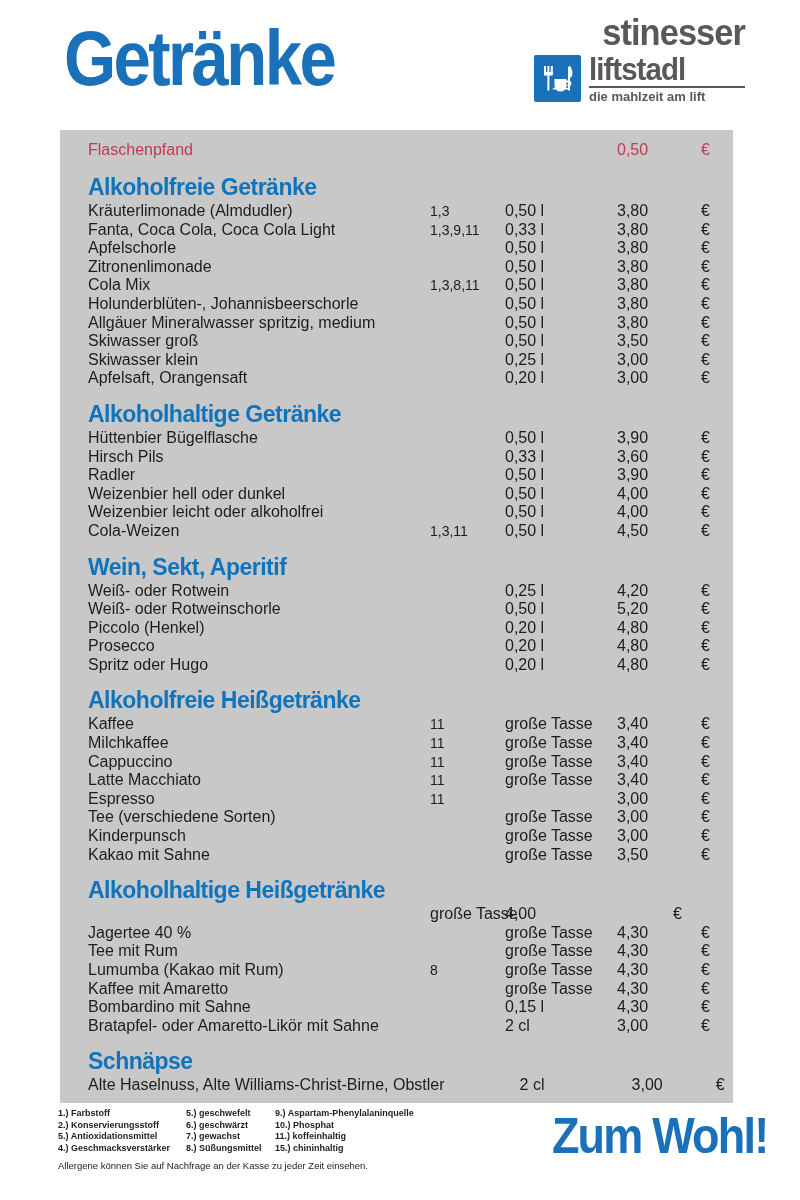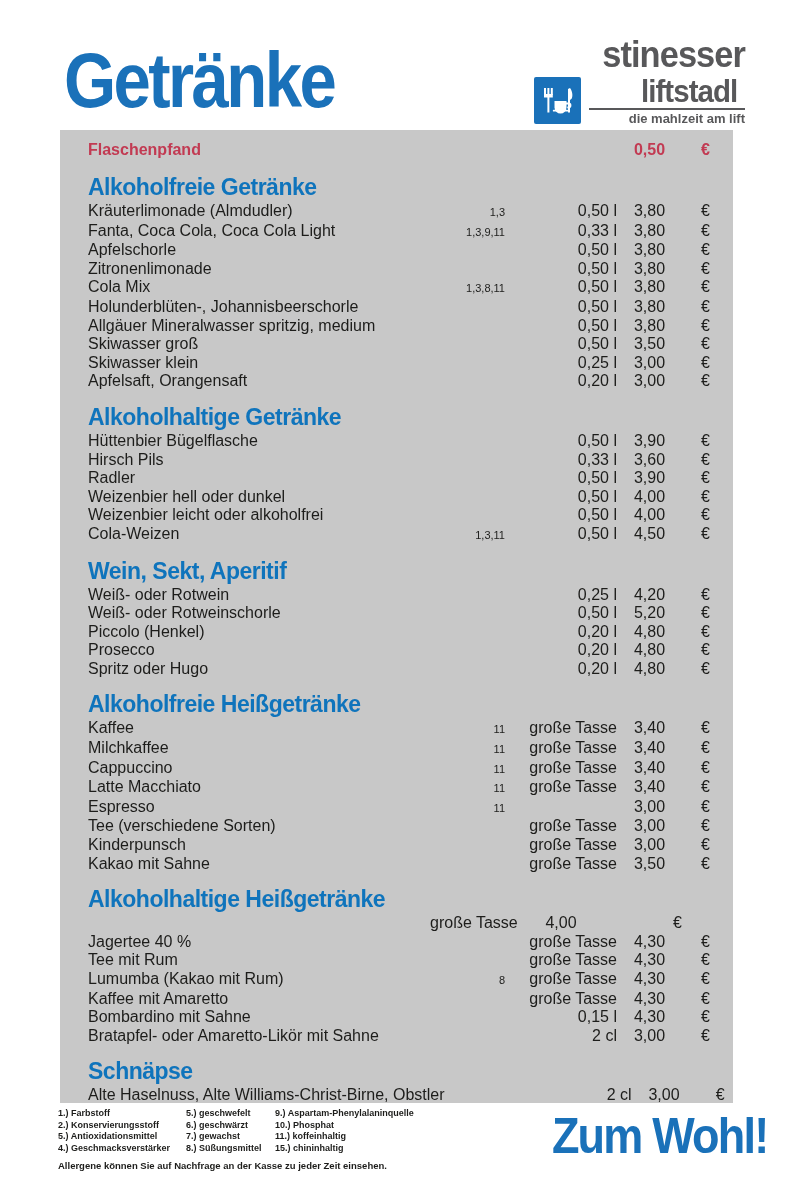"Getränke" .header { padding: 40px 55px 0 64px -> 18px 55px 0 64px }
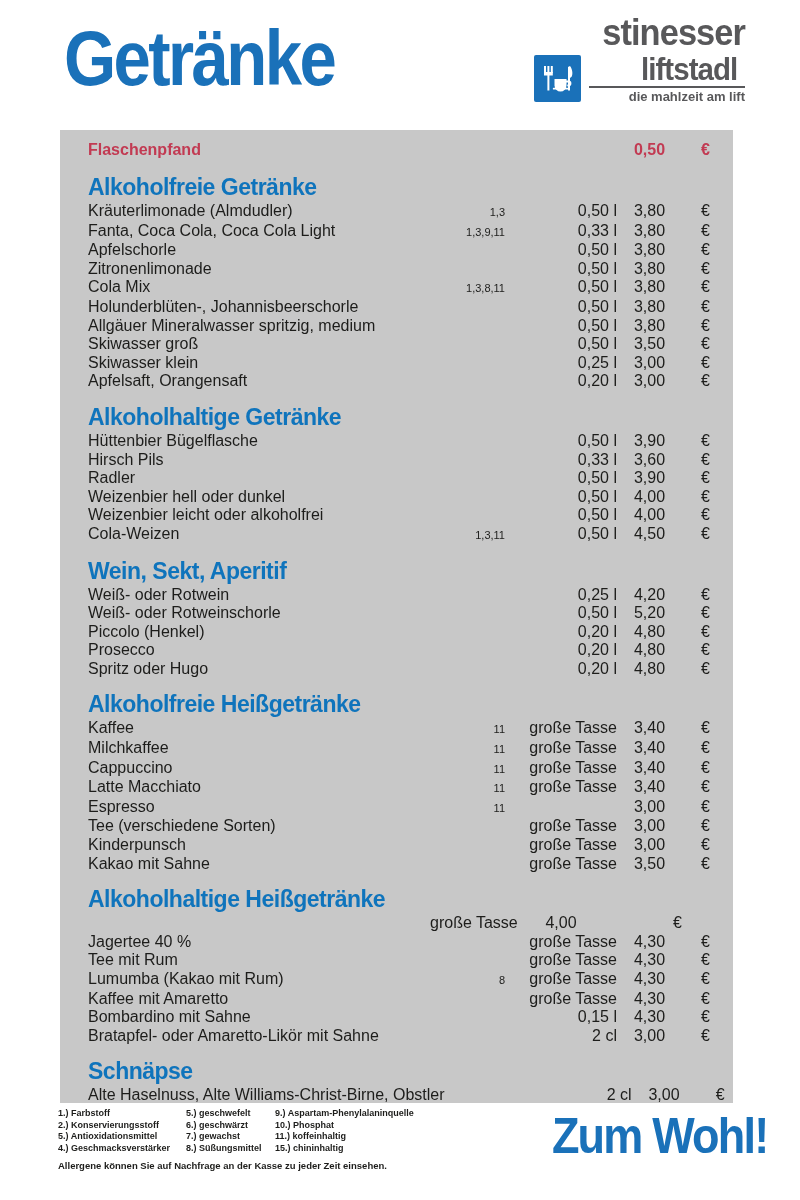"liftstadl" .logo-right { text-align: right -> left }
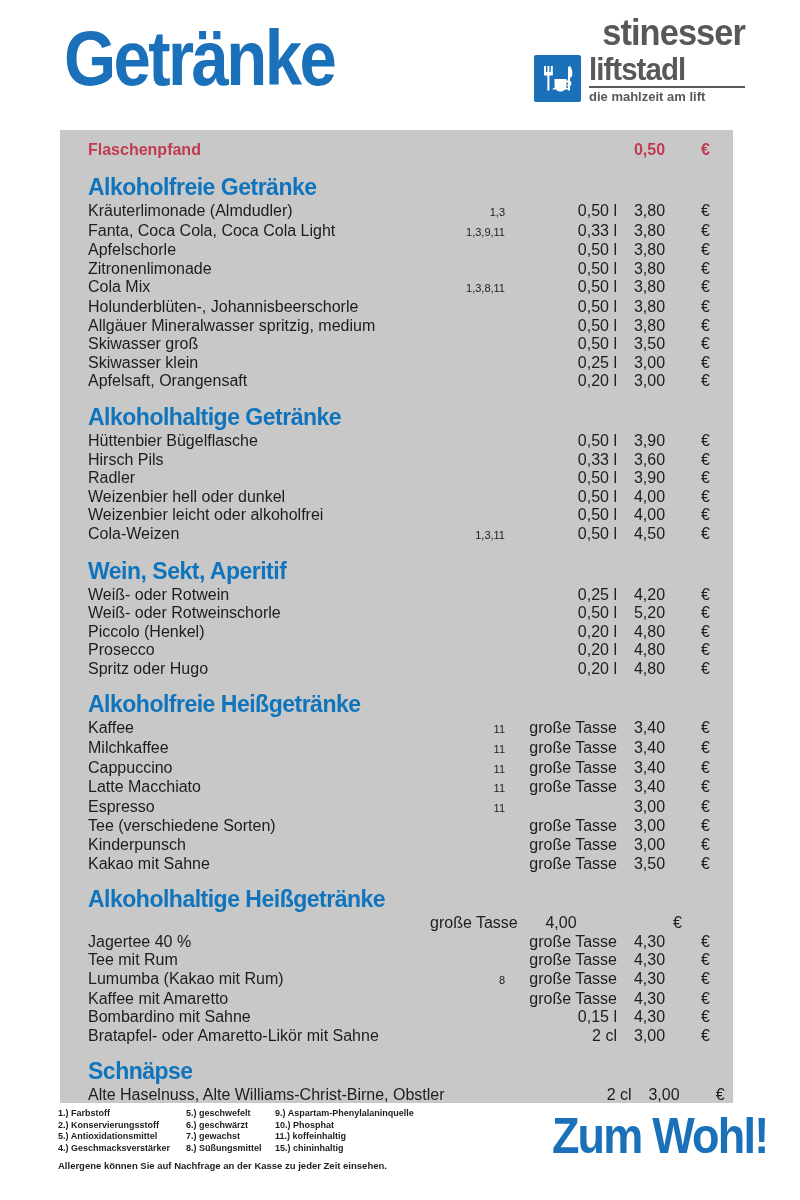"Flaschenpfand" .deposit-row { font-weight: bold -> normal }
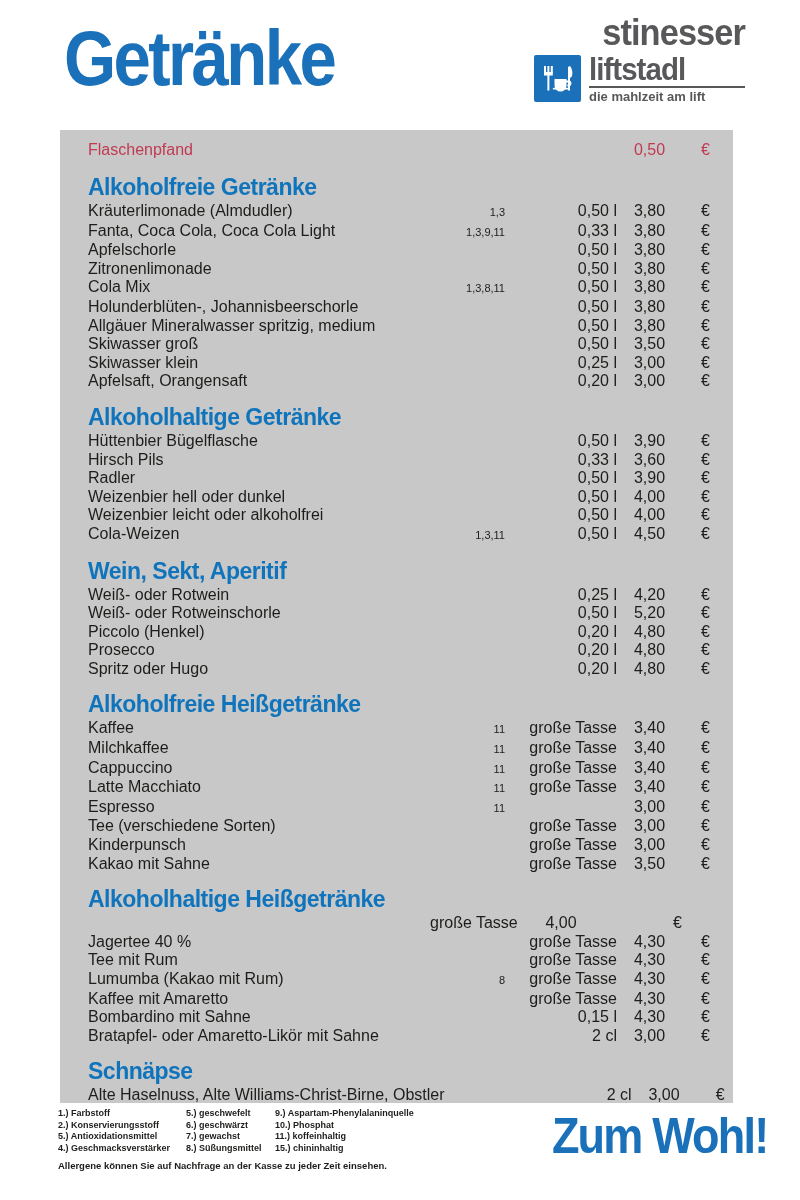"0,50" .cell-price { text-align: center -> left }
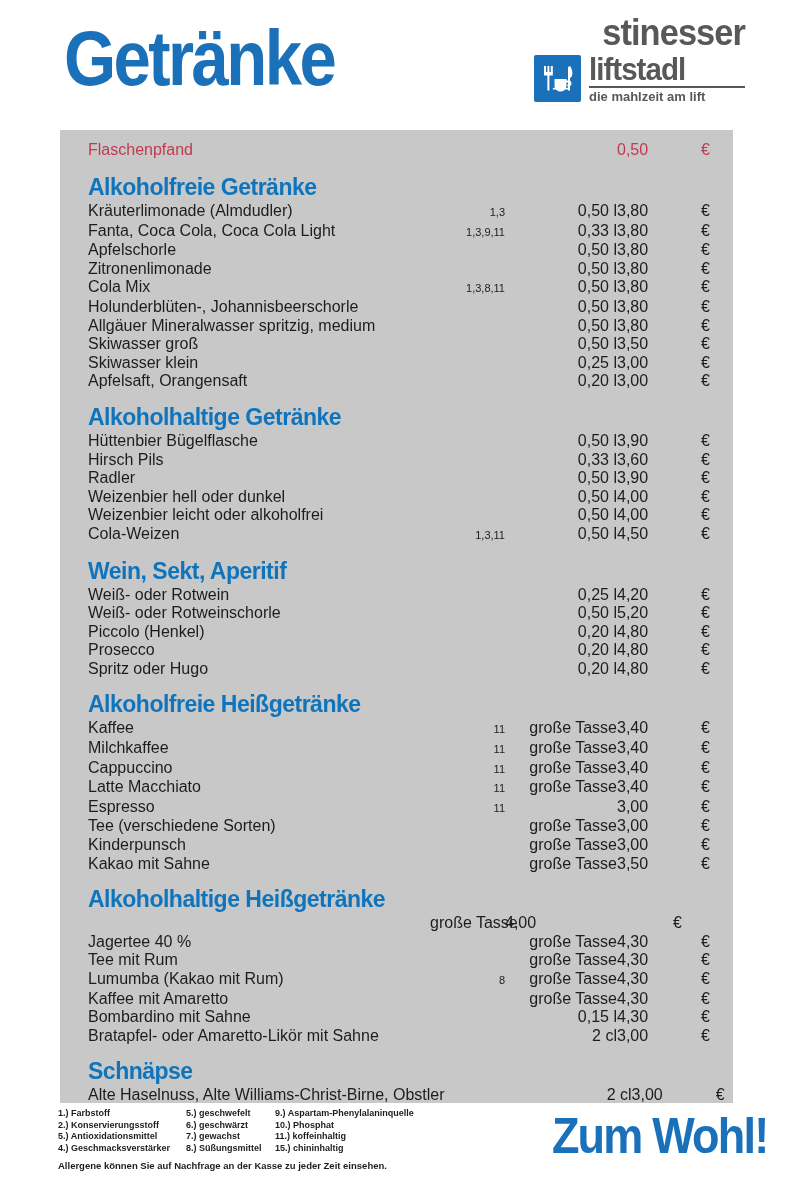"1,3" .cell-ref { font-size: 11px -> 14px; text-align: right -> left }
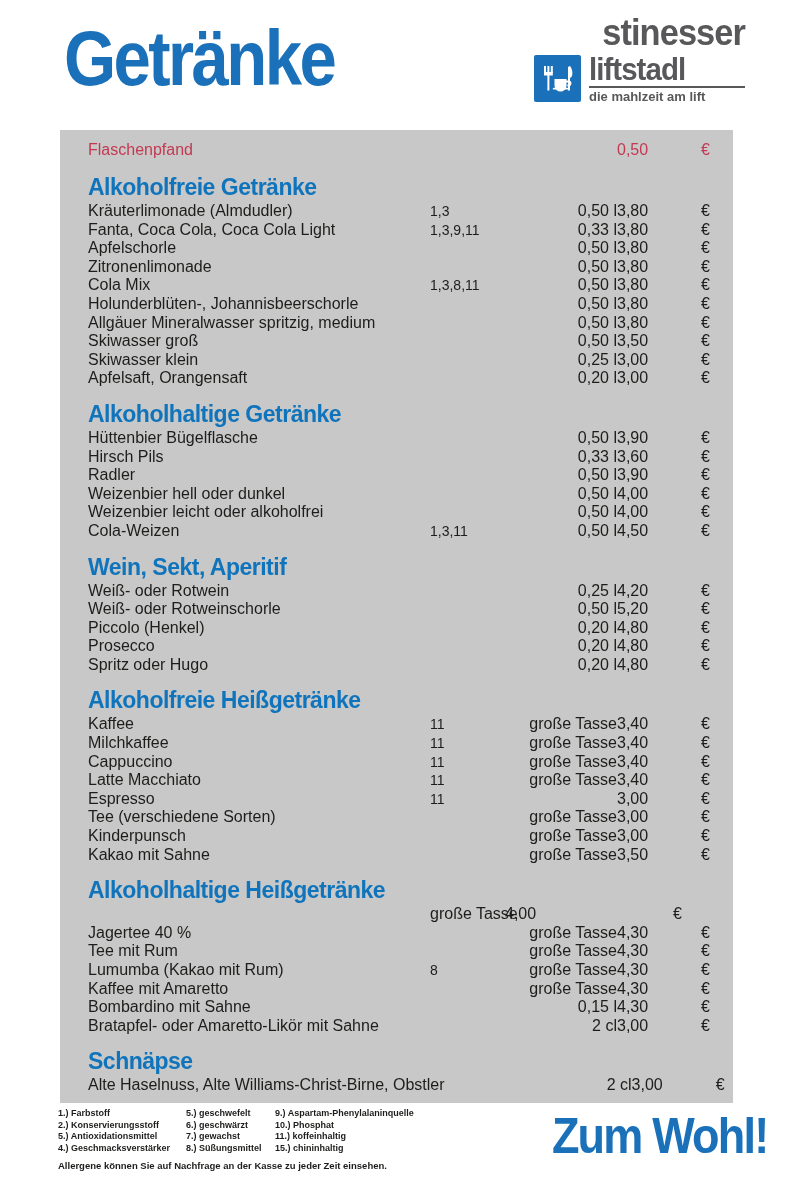"0,50 l" .cell-size { text-align: right -> left }
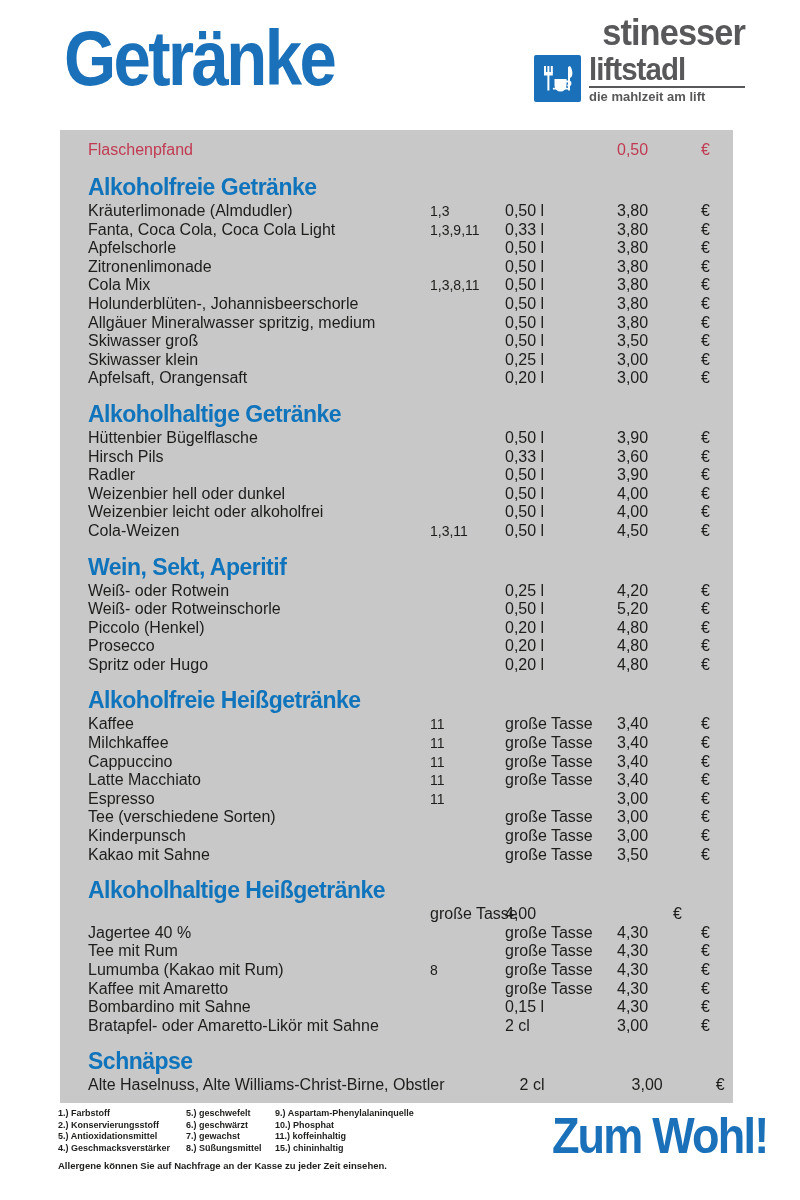"Allergene können Sie auf Nachfrage" .allergen-note { font-weight: bold -> normal }
